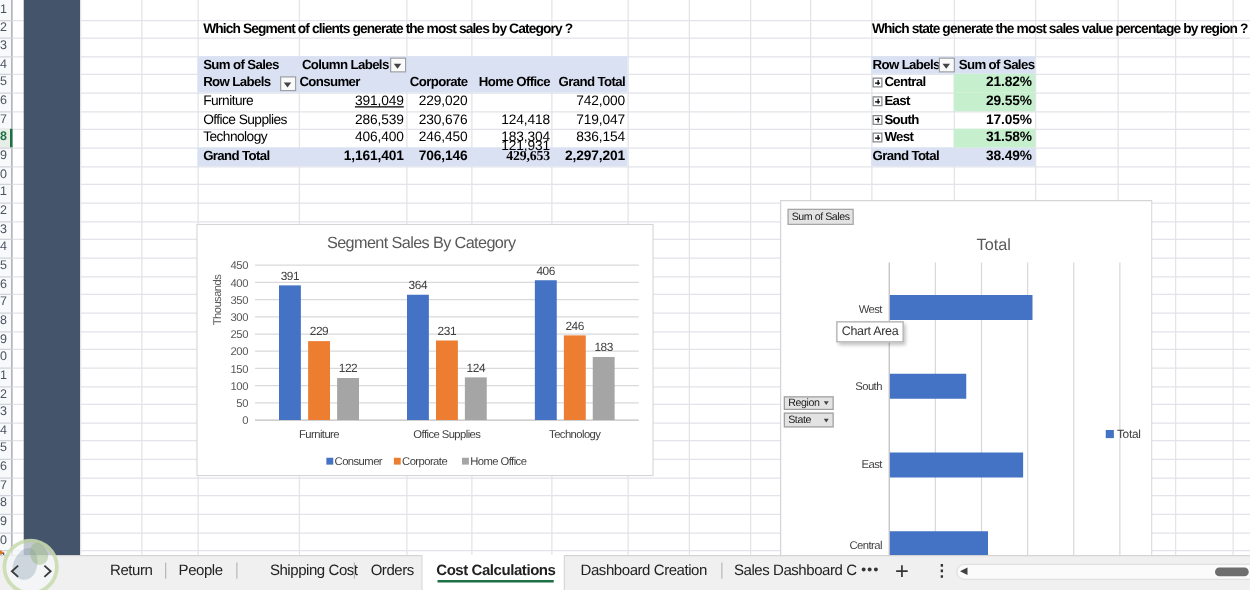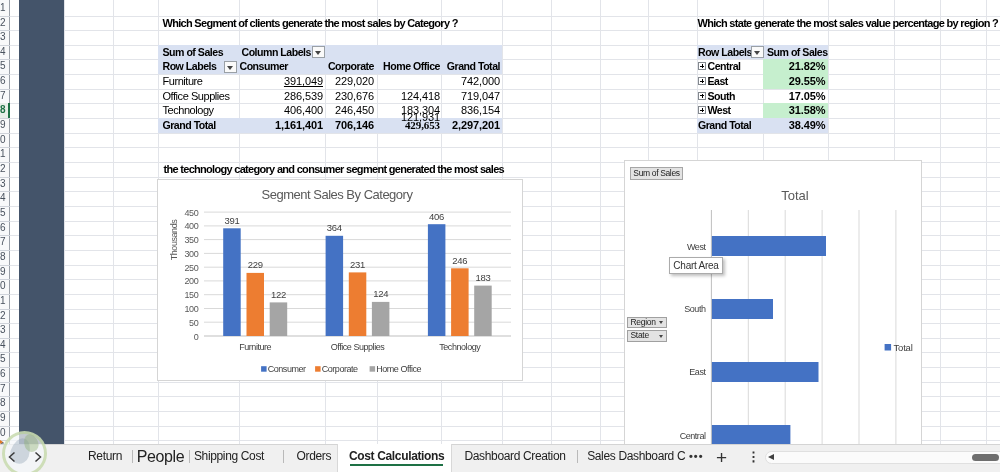"the technology category and consumer" div.t { html: <div>the technology category and consumer segment generated the most sales</div> -> none }
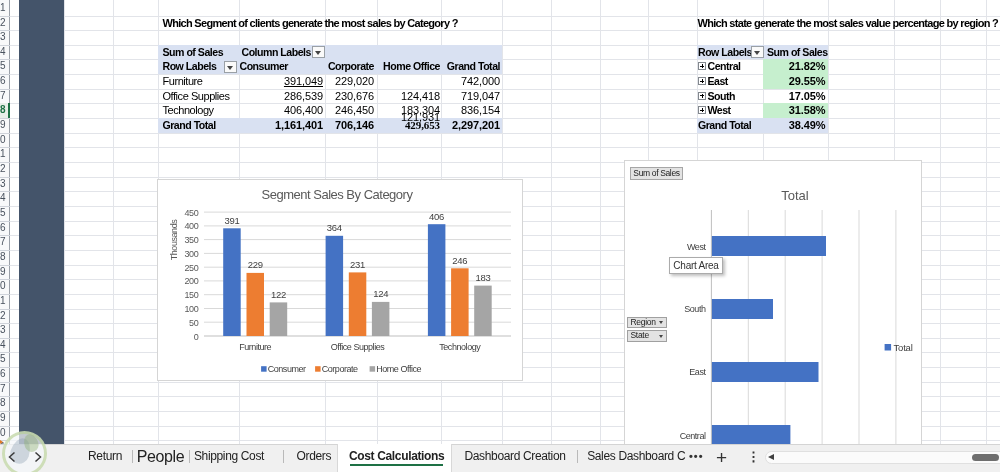"People" div { font-size: 16px -> 12px }
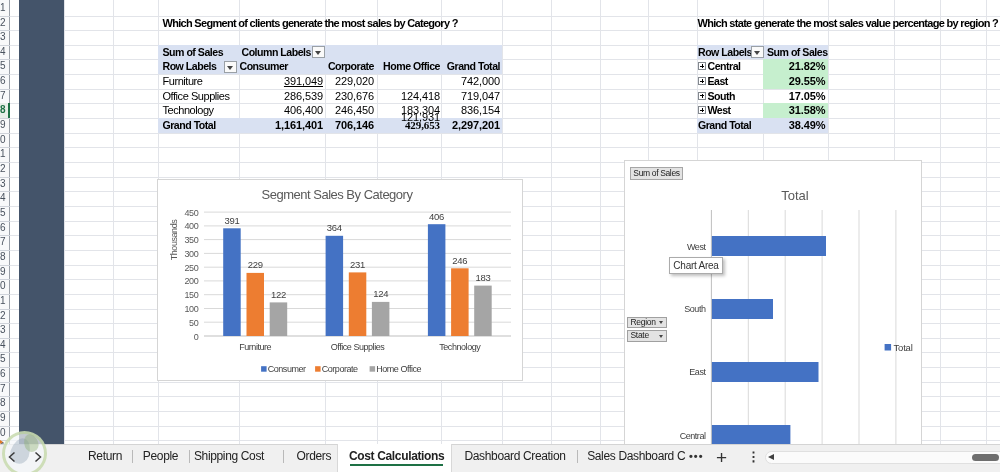"Shipping Cost" div { left: 229px -> 251px }
